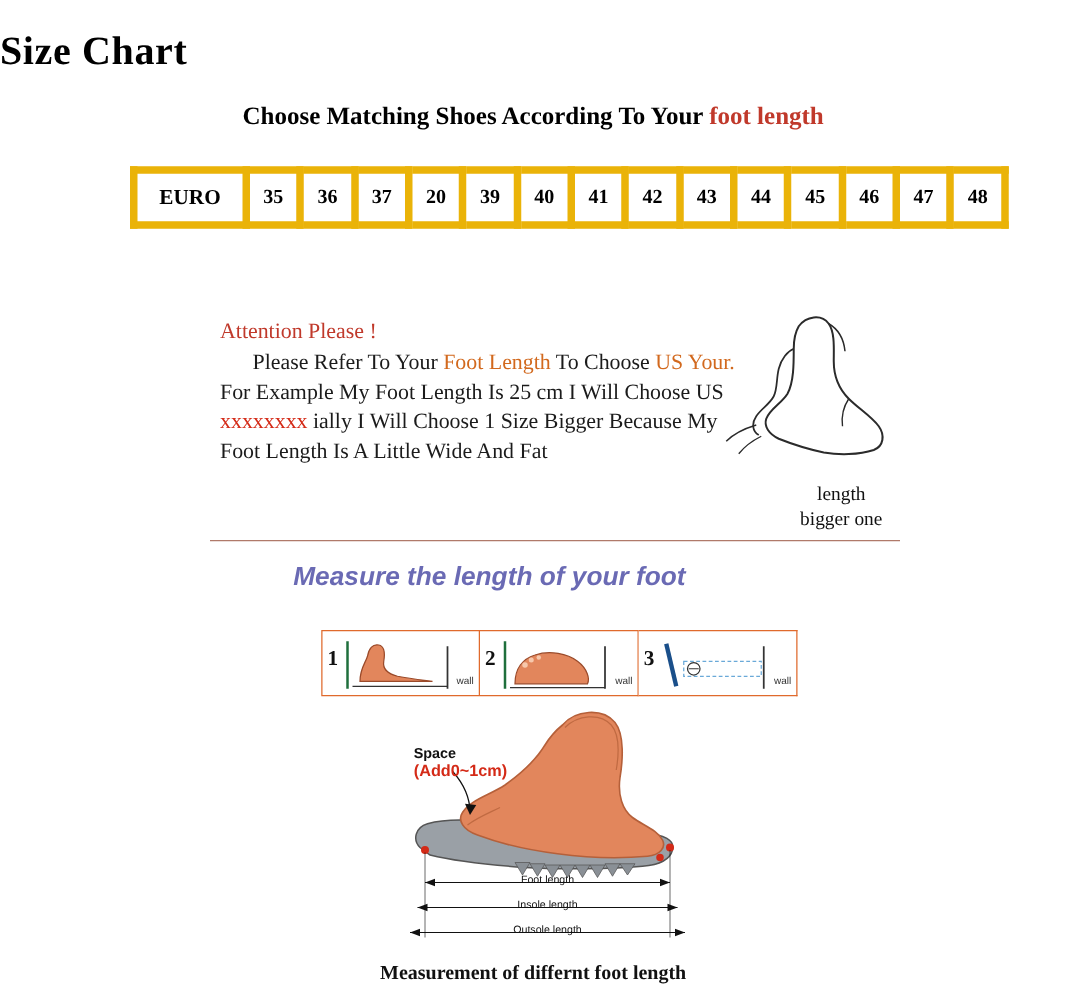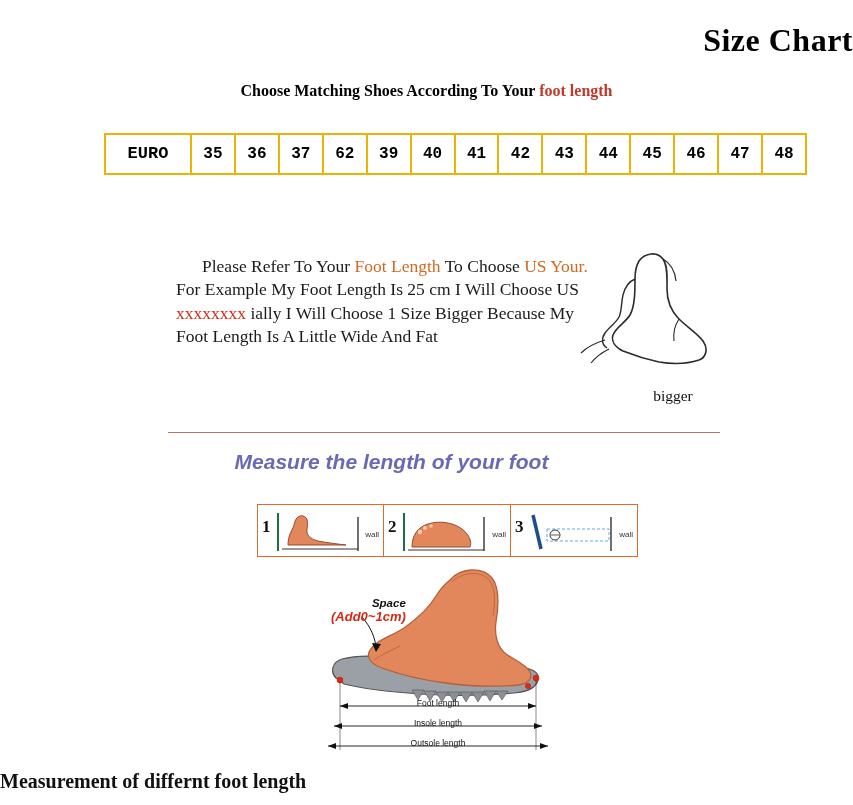"Size Chart" .title { text-align: right -> left }
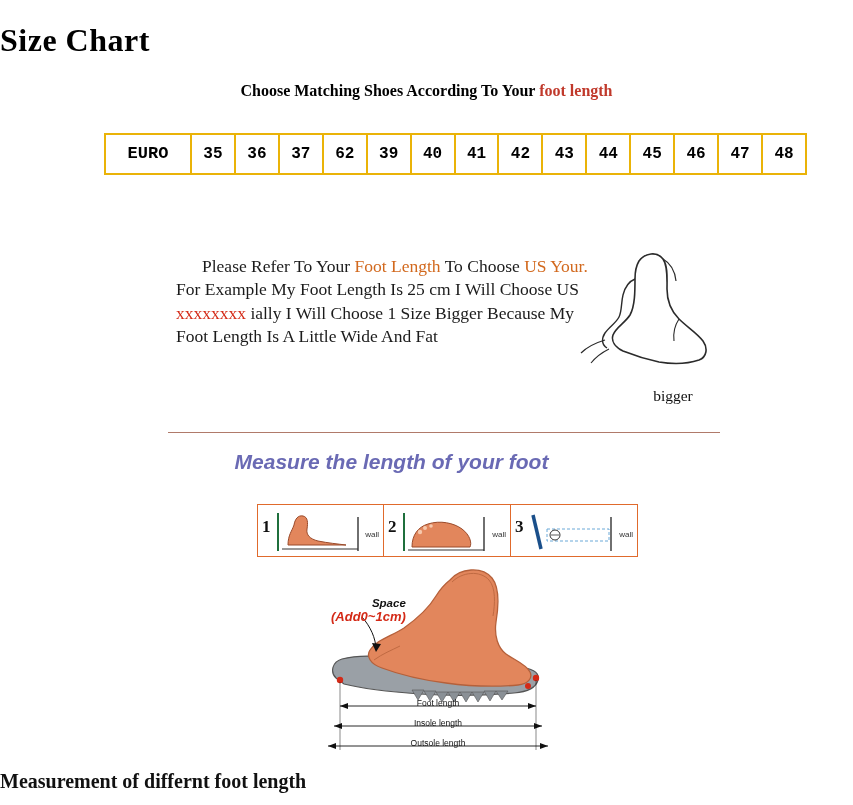"Choose Matching Shoes According To" .subtitle { font-size: 16px -> 20px }
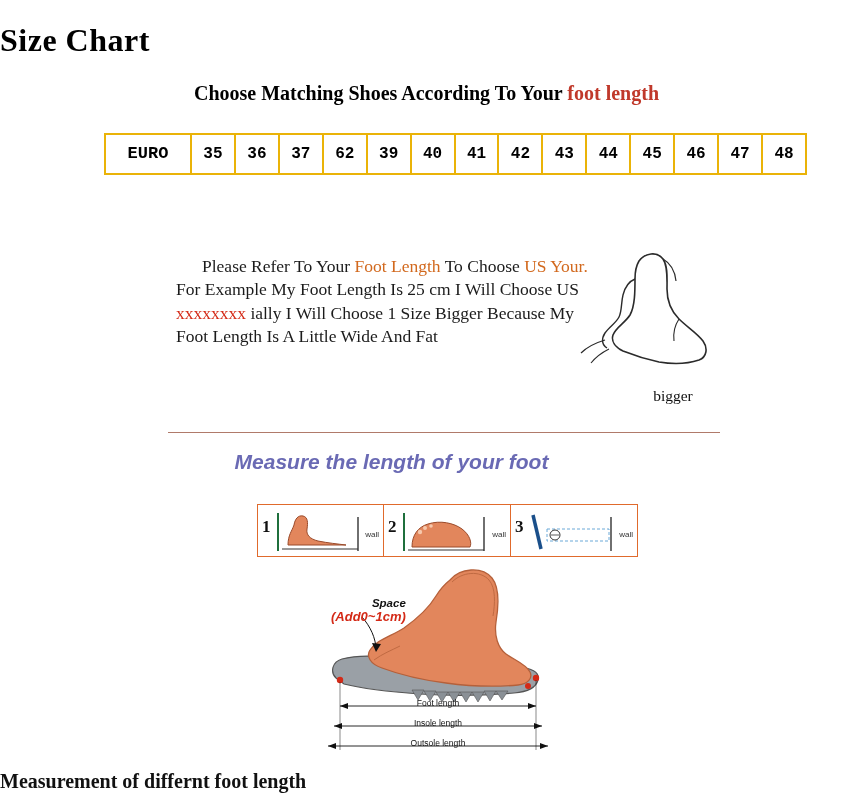"EURO" table.size td { border: 2px solid #eab308 -> 6px solid #eab308; font-family: Liberation Mono, monospace -> Liberation Serif, serif }
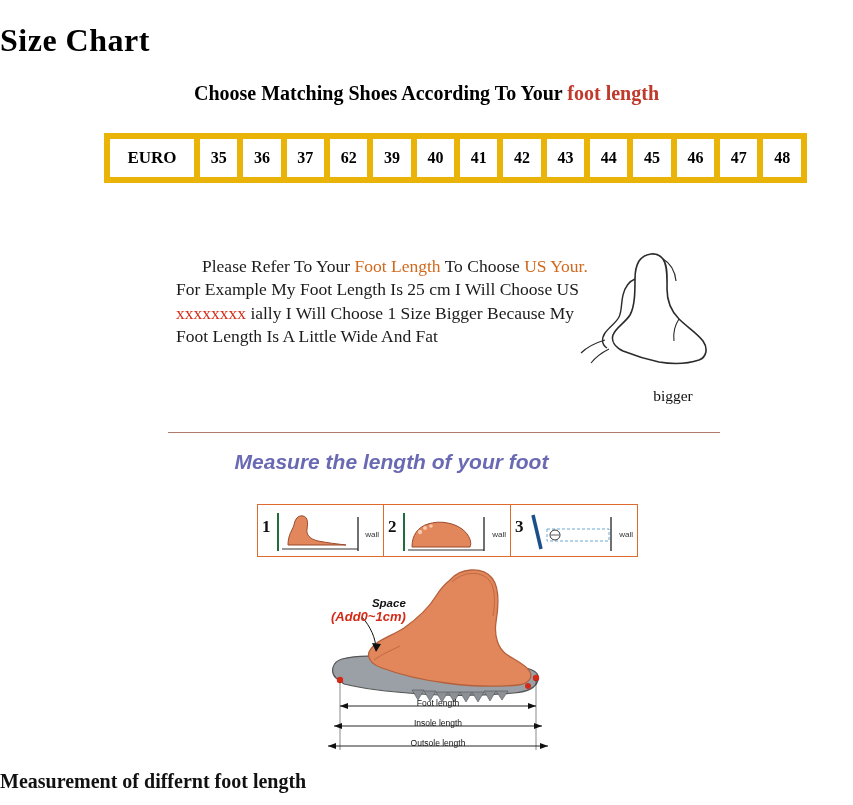"62" td { text: 62 -> 20 }
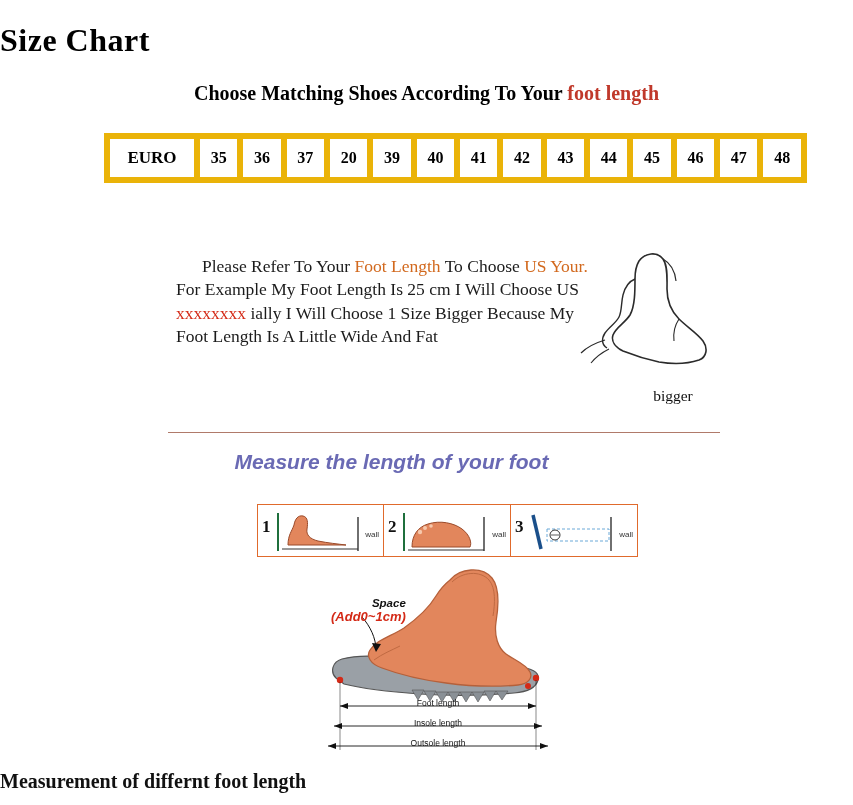"Attention Please !" div.att-head { html: none -> <div>Attention Please !</div> }
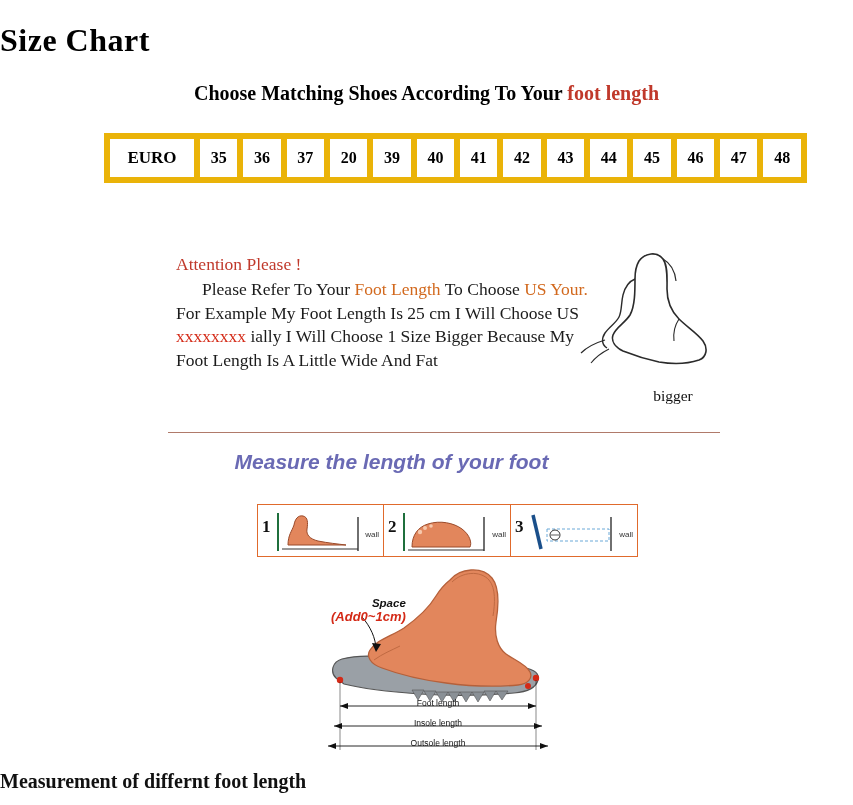"bigger" div { text: bigger -> length }
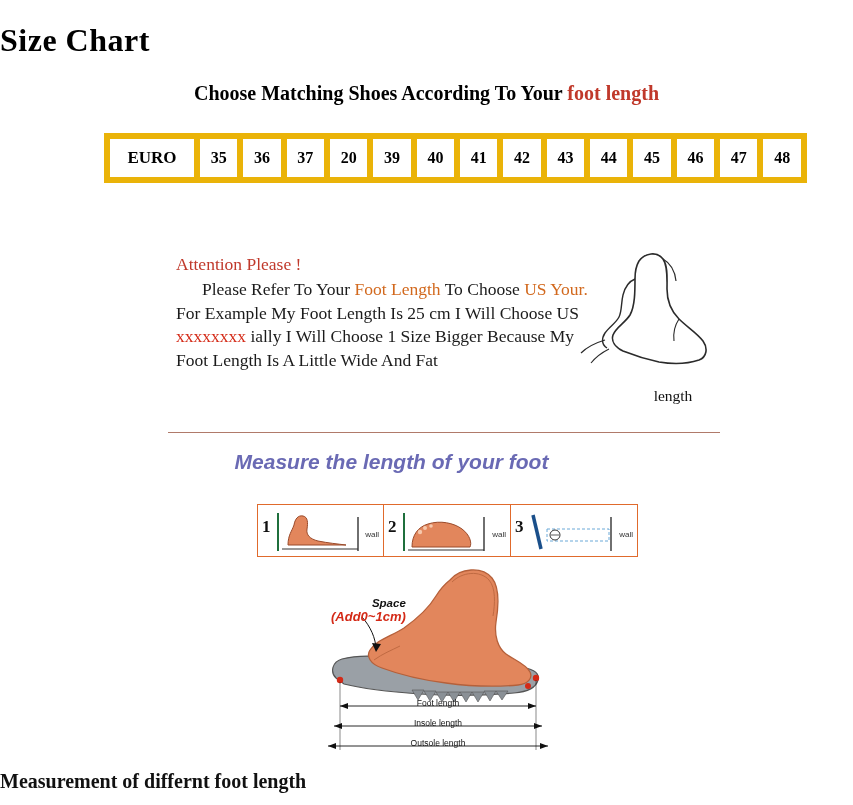"bigger one" div { html: none -> <div>bigger one</div> }
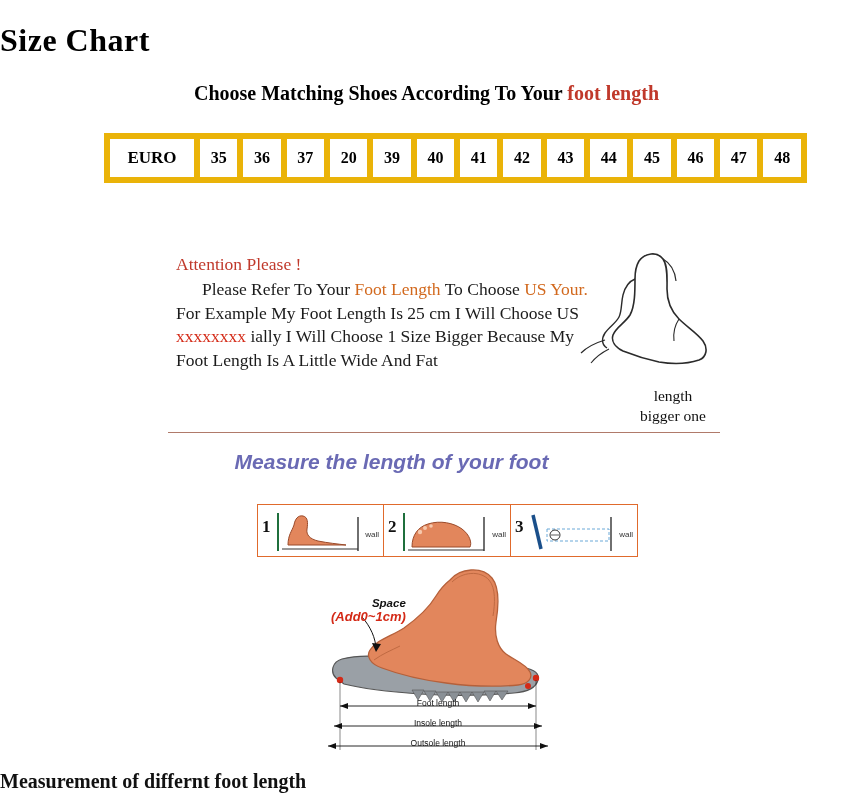"wall" .stepwall { bottom: 17px -> 7px }
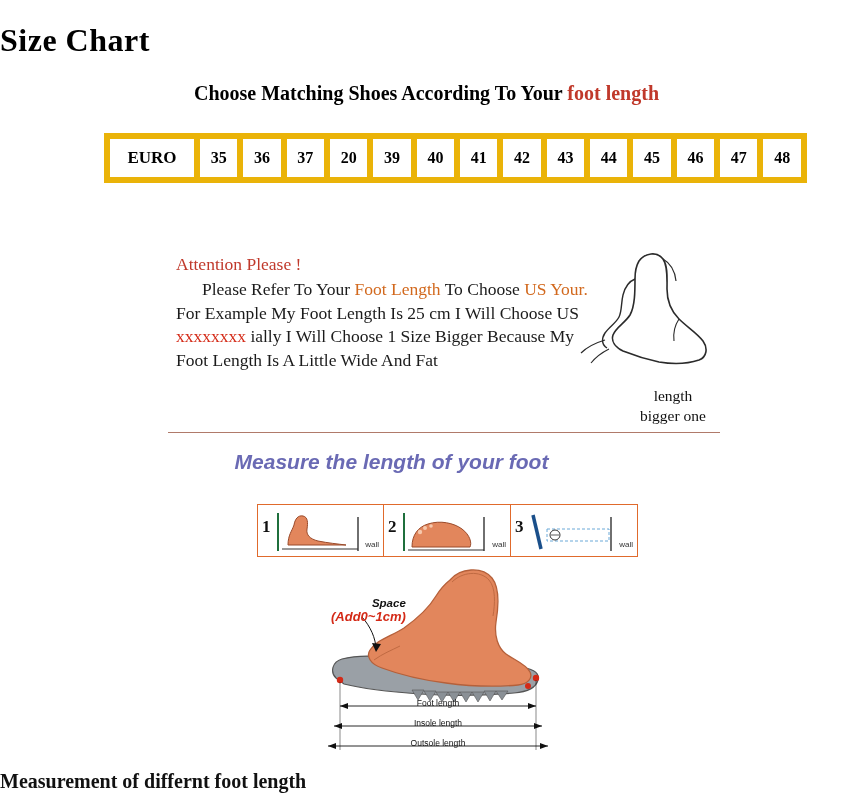"Space" .space-label { font-style: italic -> none; text-align: right -> left }
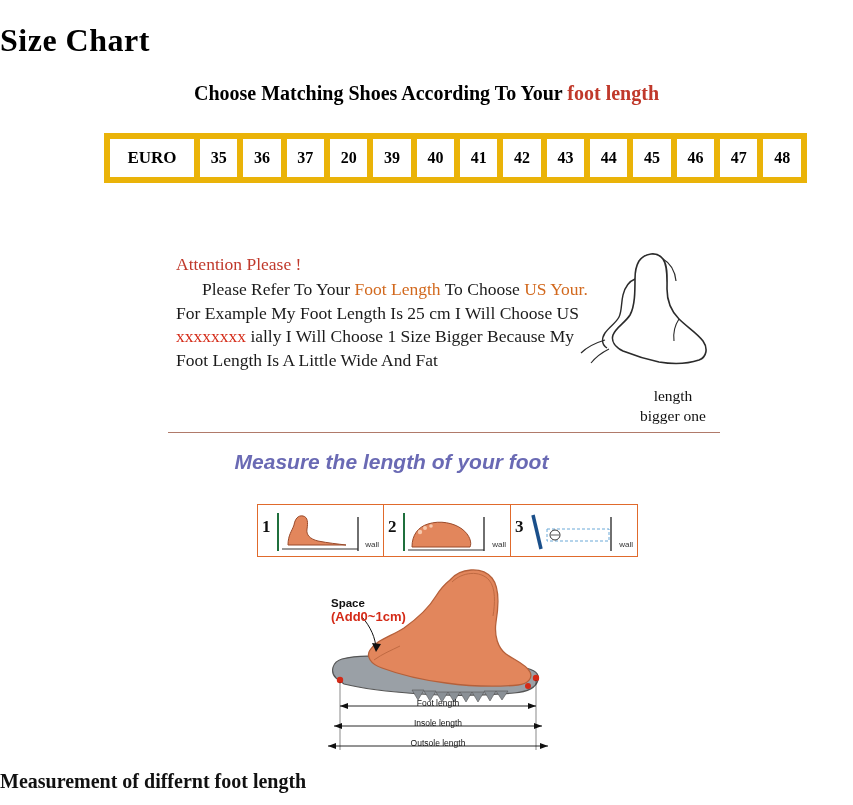"Measurement of differnt foot length" .footer { font-size: 20px -> 16px; text-align: none -> center }
